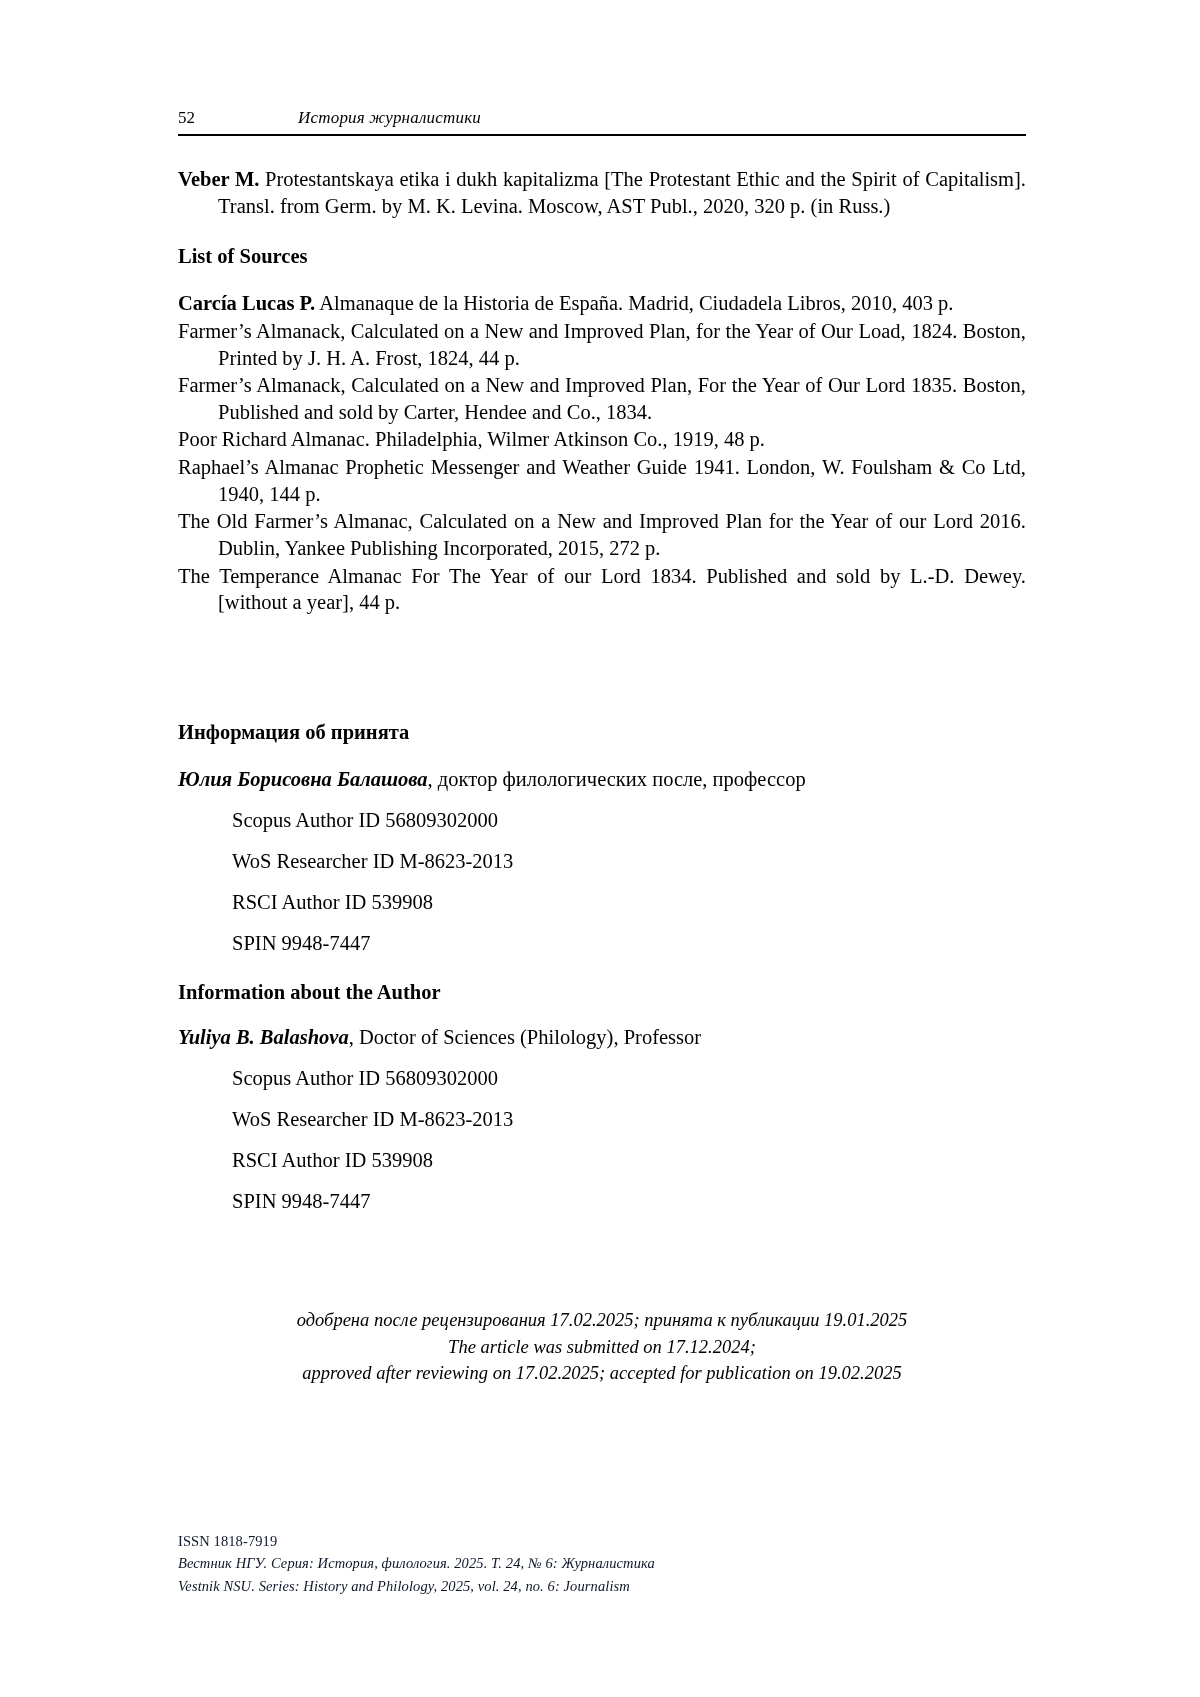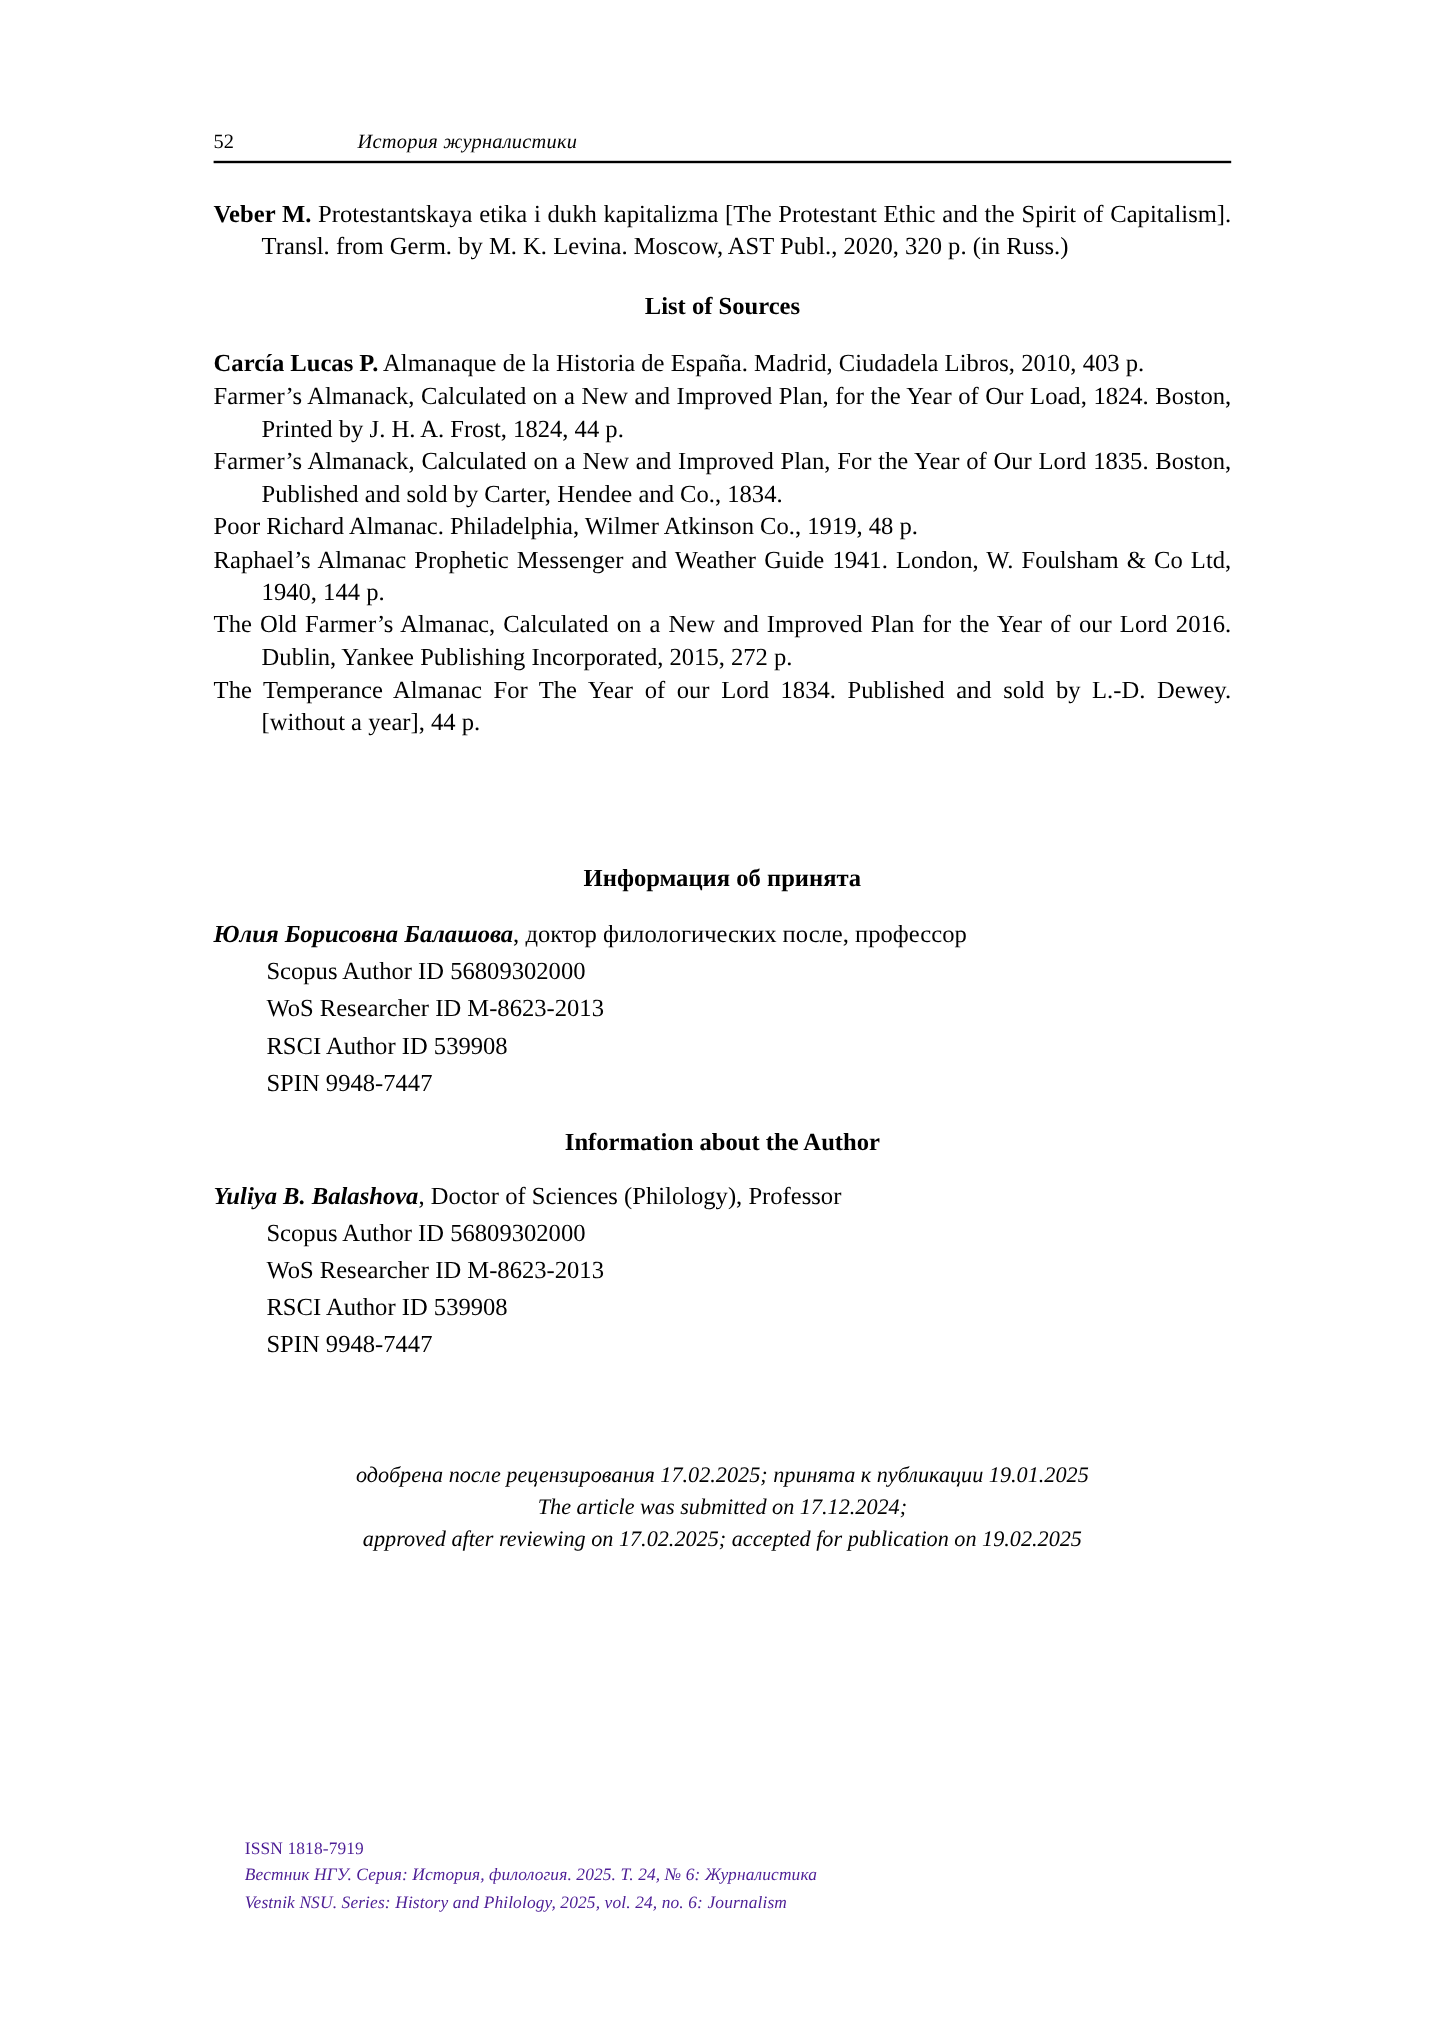"List of Sources" .heading { text-align: center -> left }
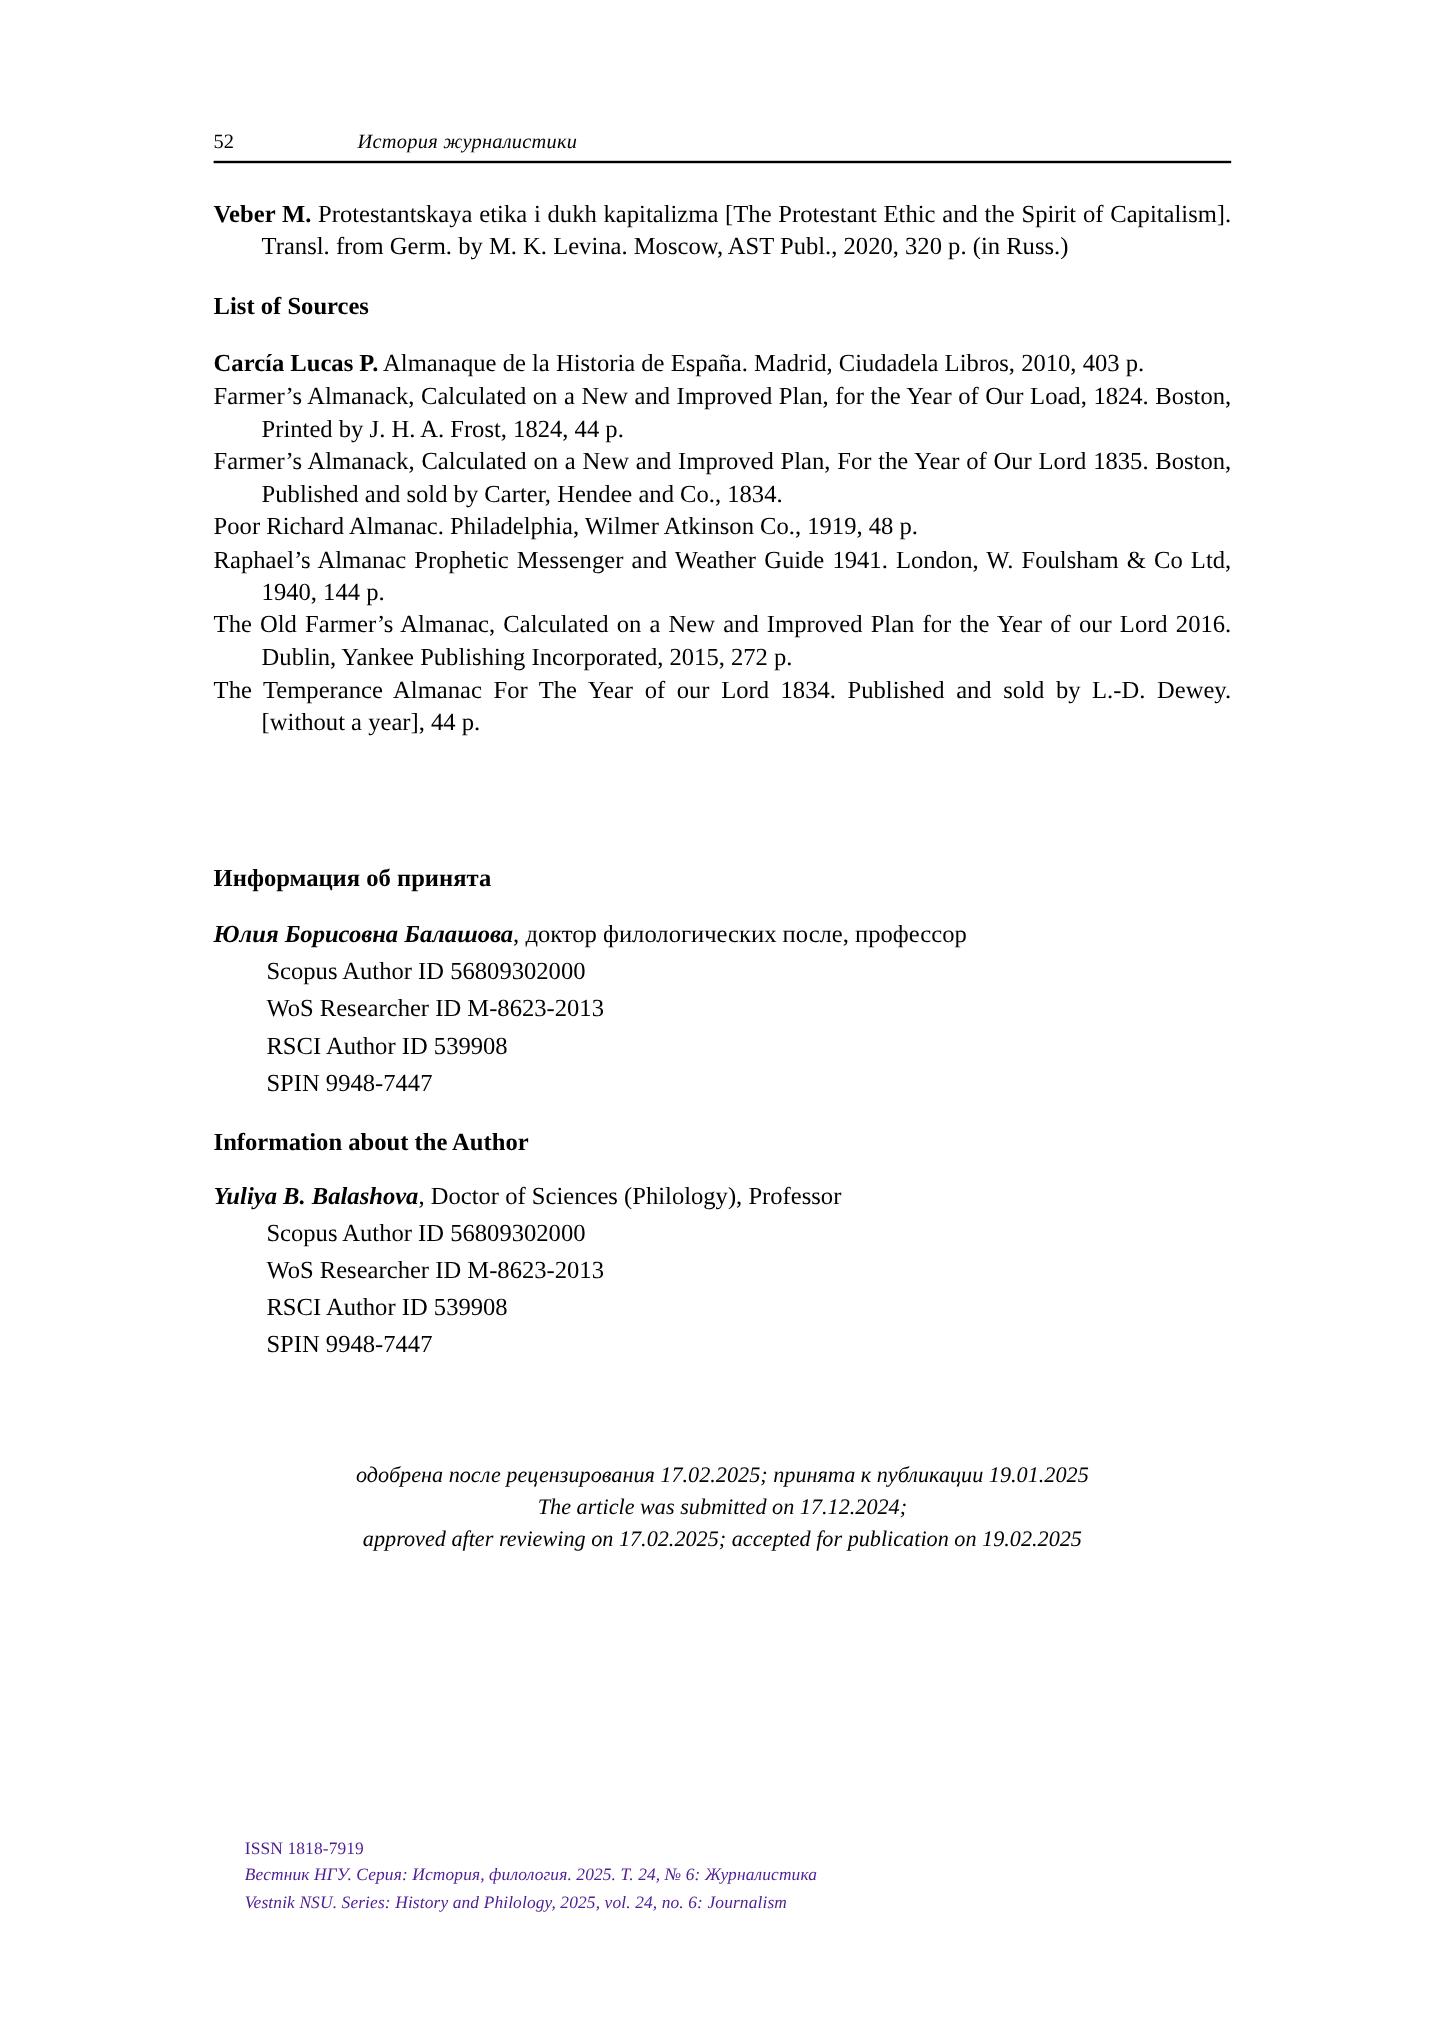"Scopus Author ID 56809302000" .id-line { margin: 4px -> 14px }
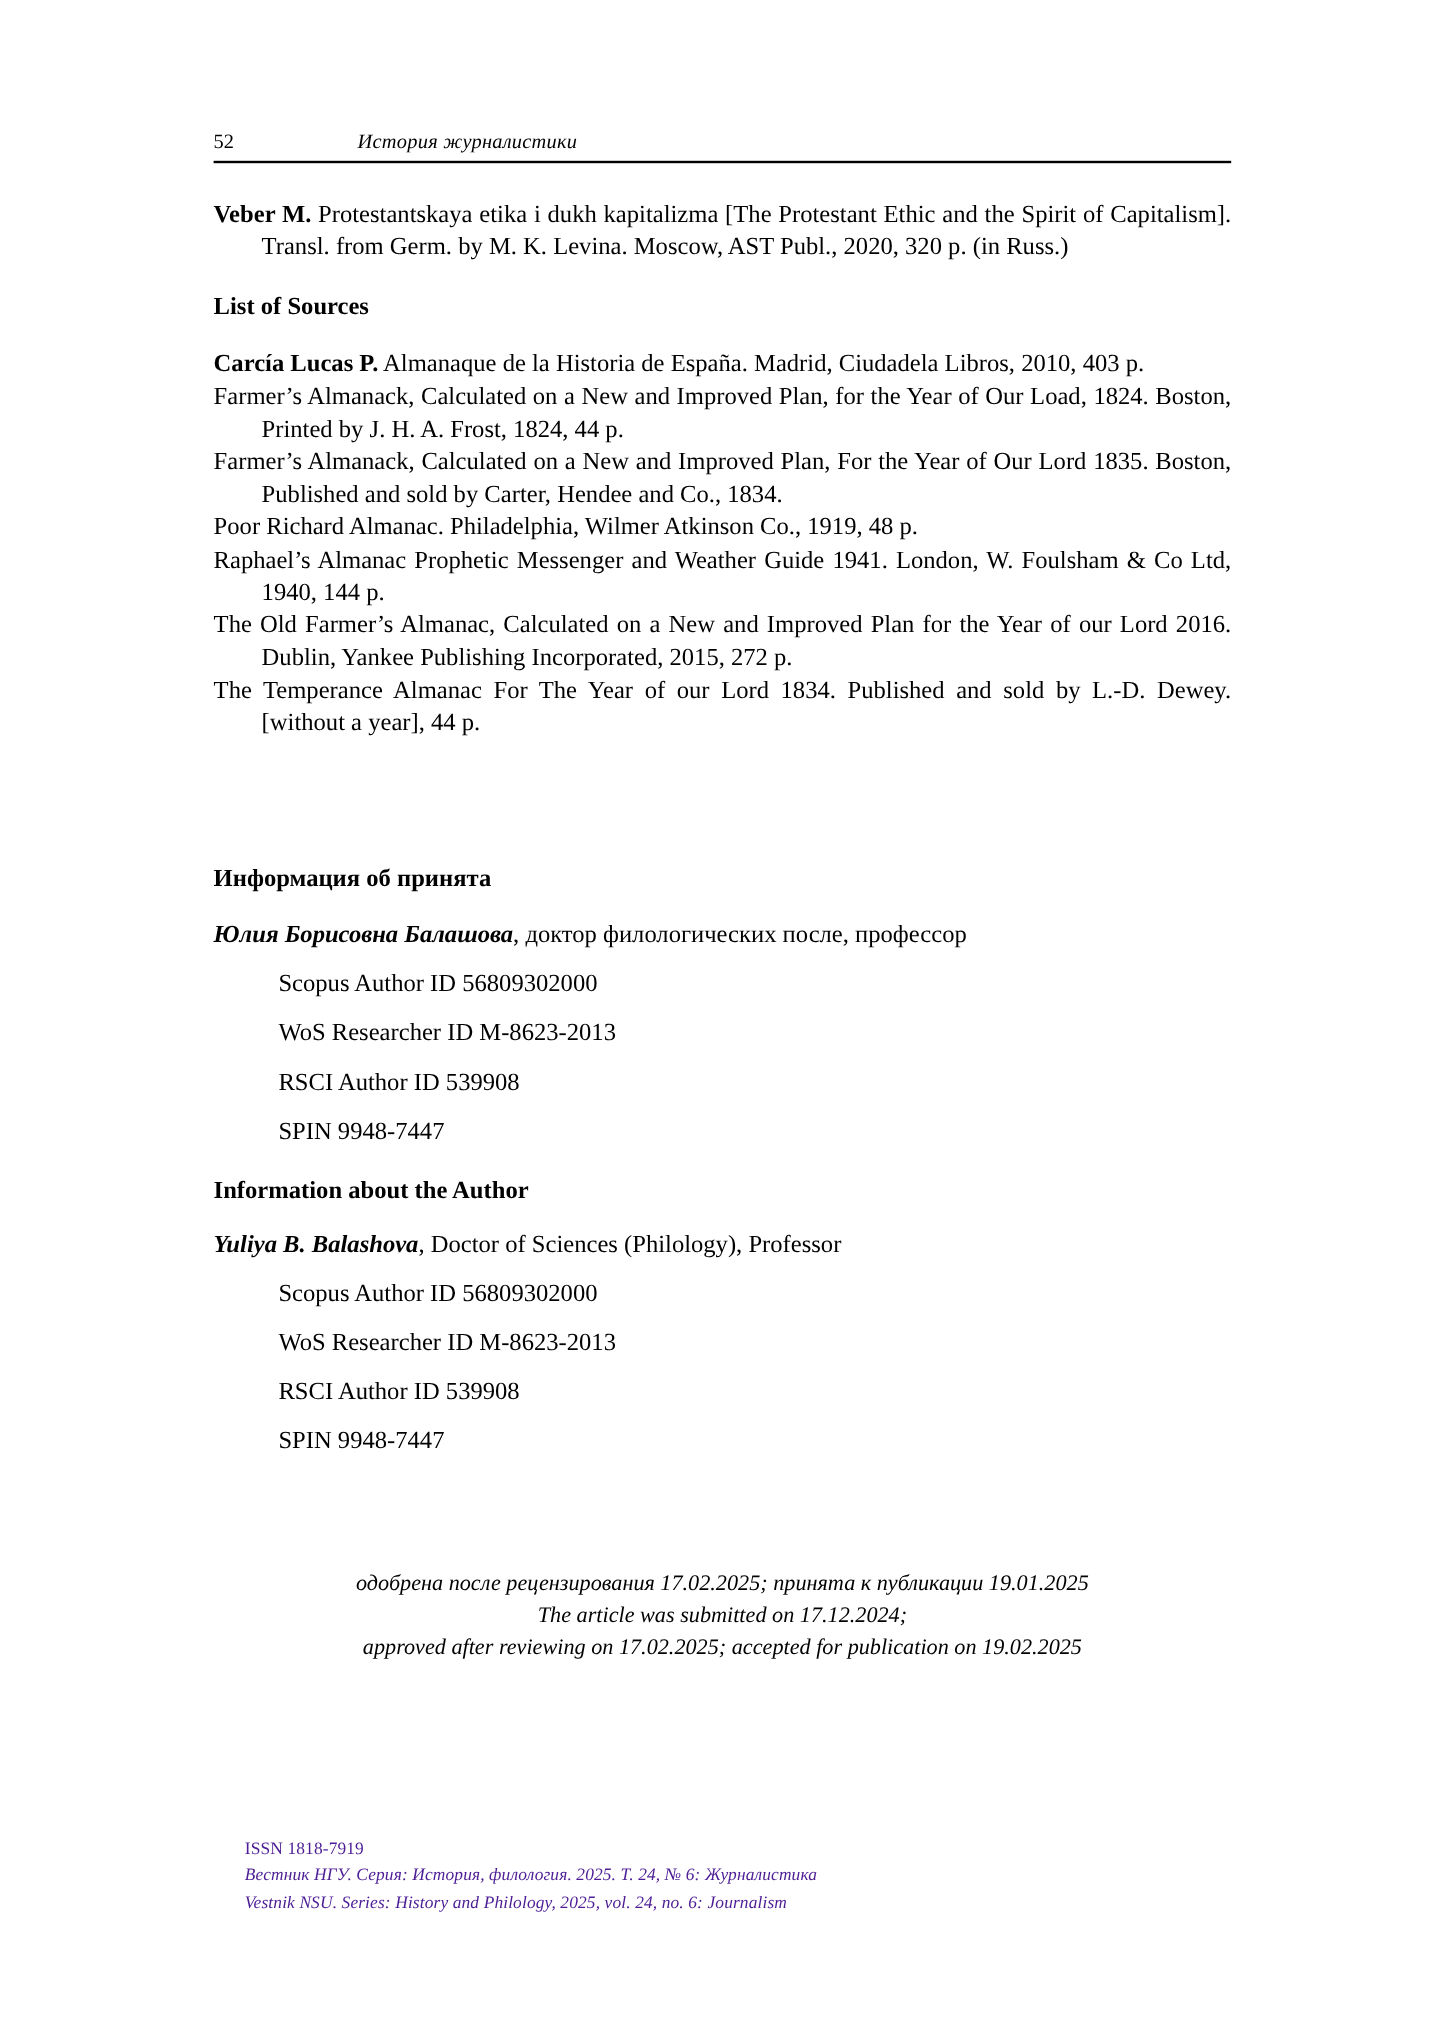"ISSN 1818-7919" .footer { color: #4c1d95 -> #0f172a; margin-left: 26px -> none }
